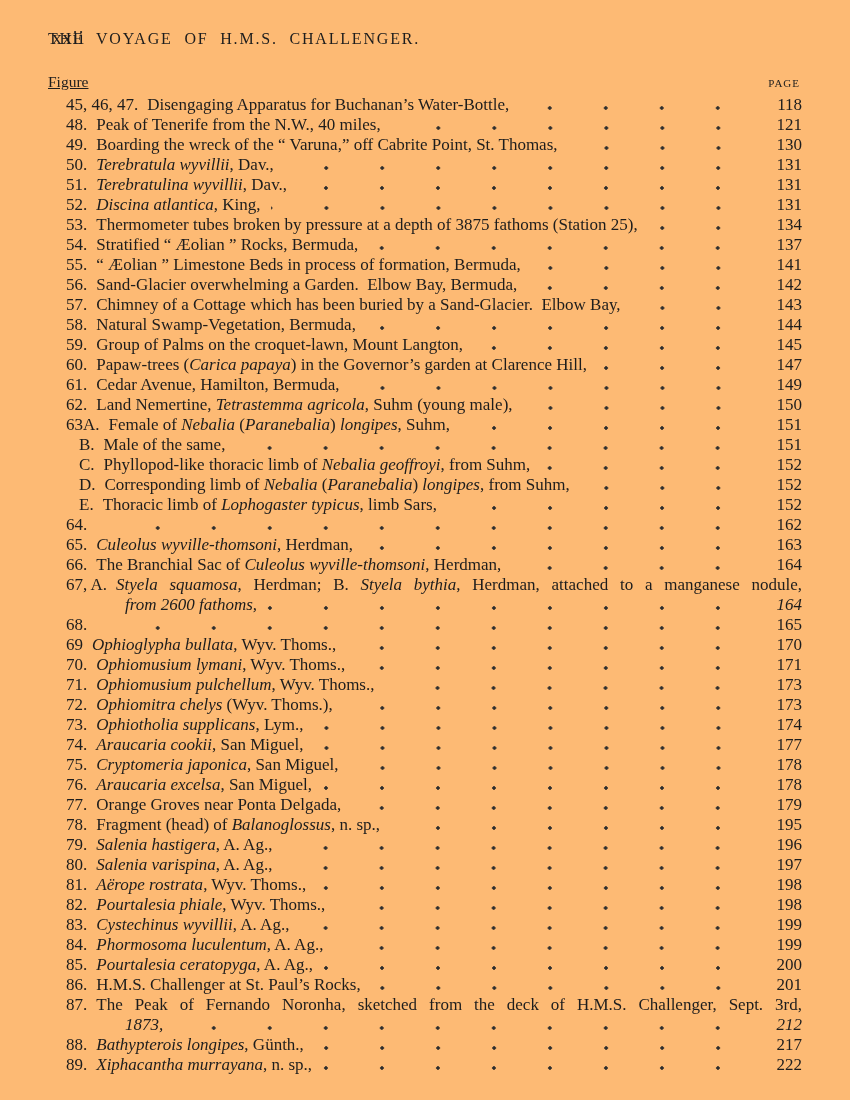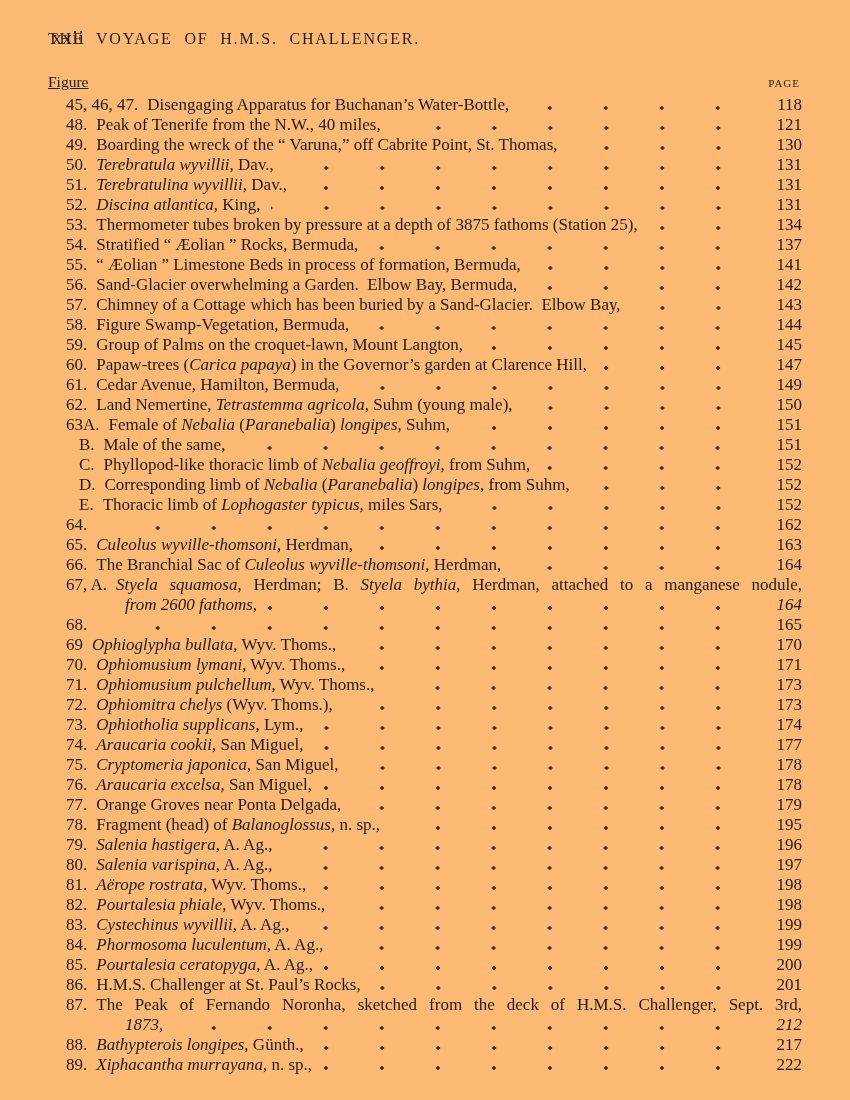"Figure Swamp-Vegetation, Bermuda," span { text: Figure -> Natural }
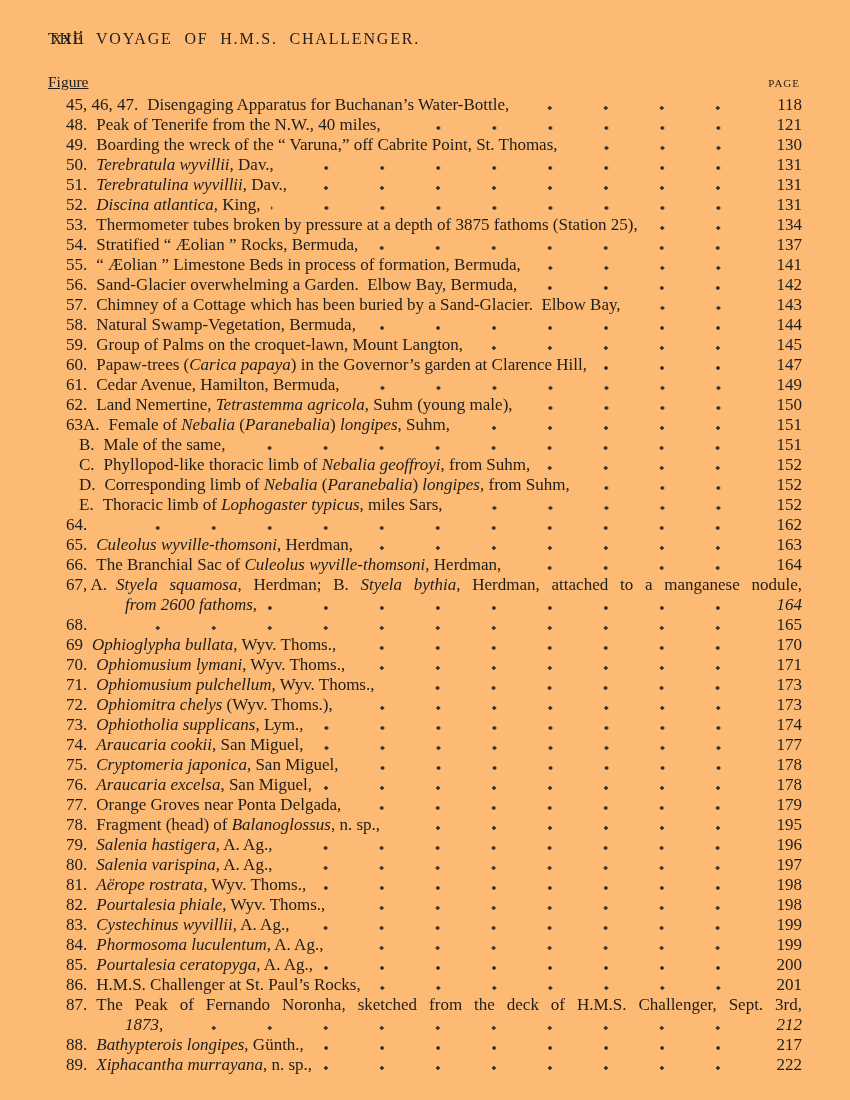", miles Sars," span { text: miles -> limb }
